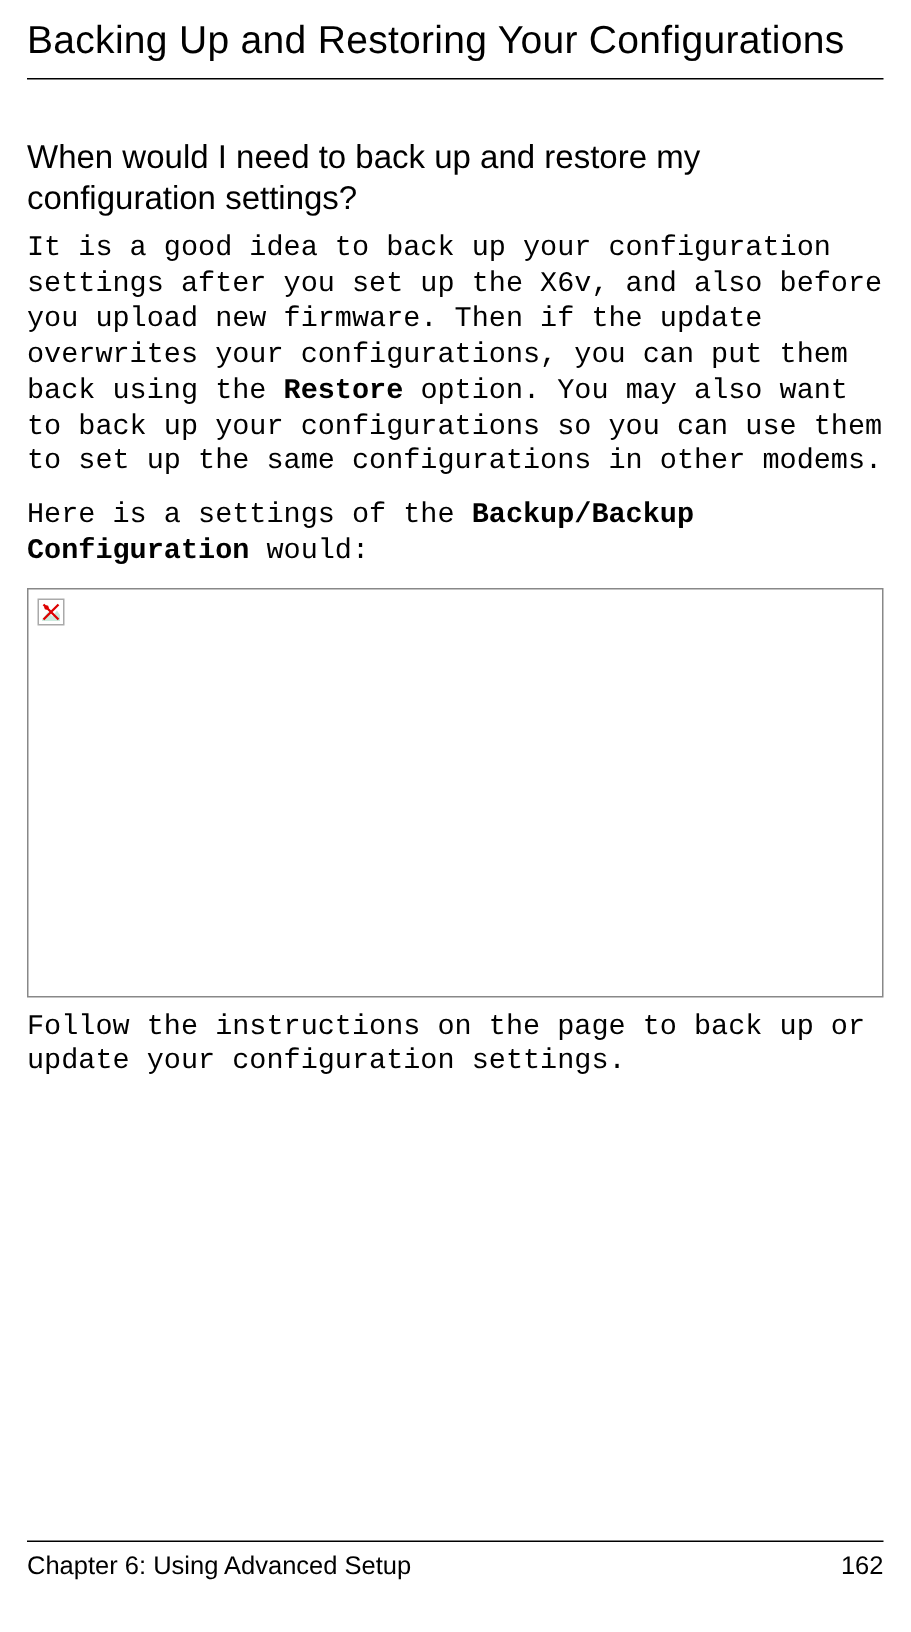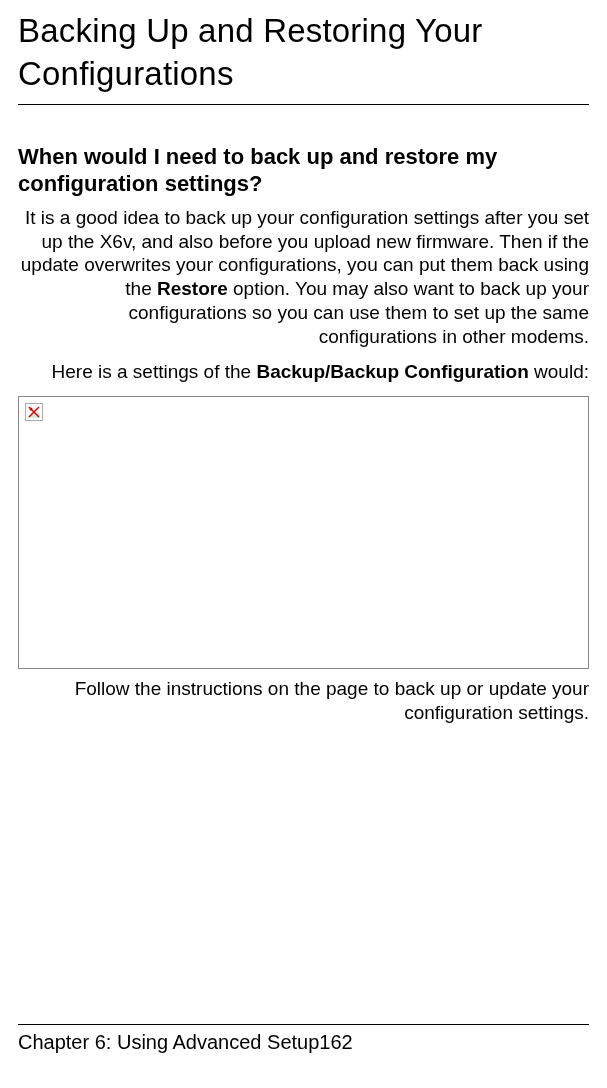"Backing Up and Restoring Your" .heading { font-size: 33px -> 26px }
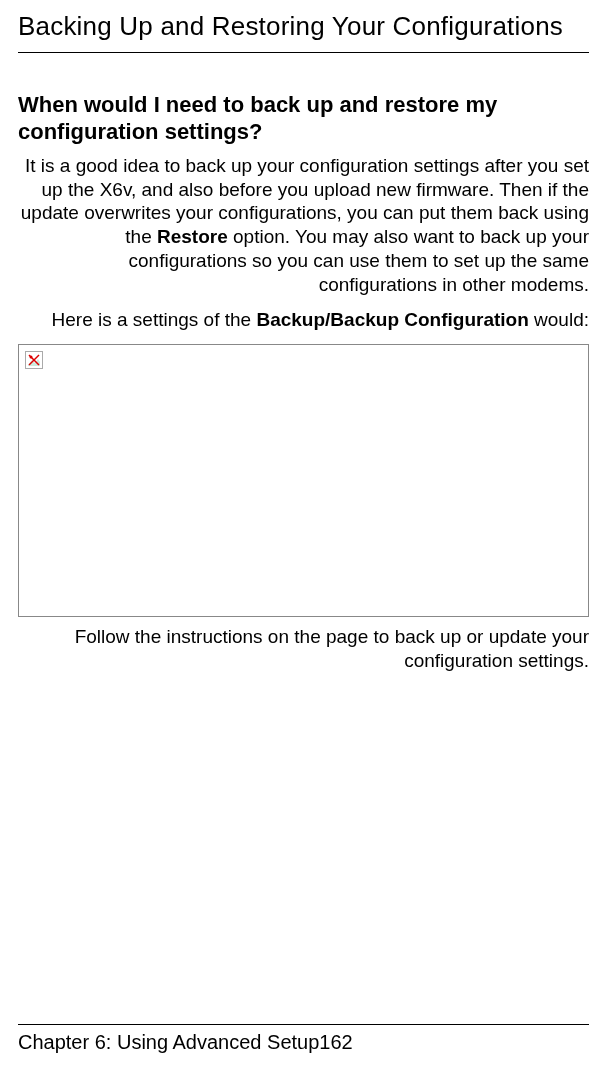"When would I need to" .subheading { font-weight: bold -> normal }
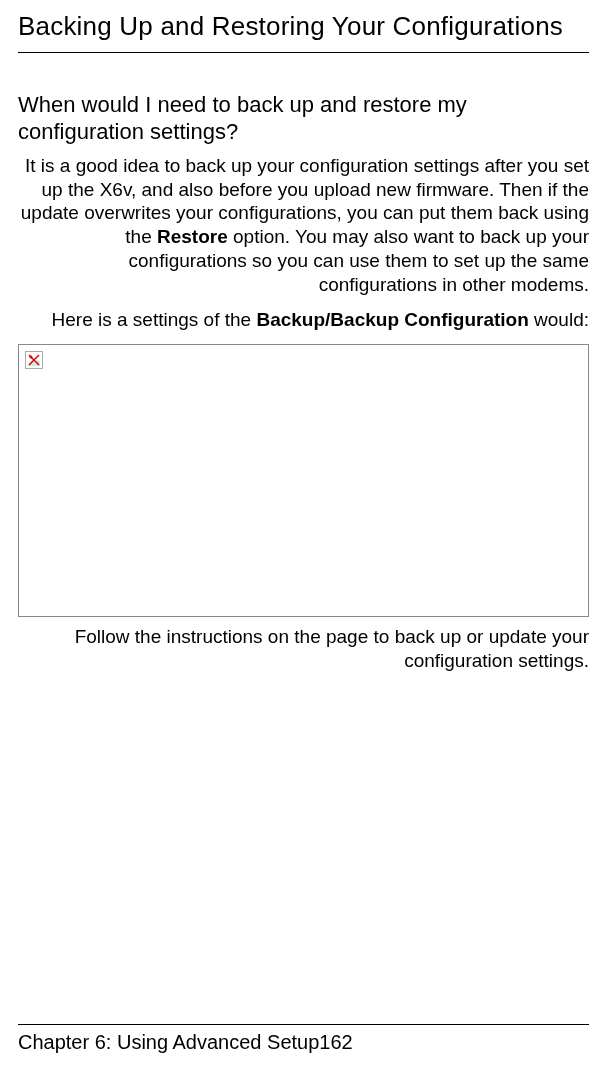"It is a good idea" .para { font-family: Liberation Sans, sans-serif -> Liberation Mono, monospace; text-align: right -> none }
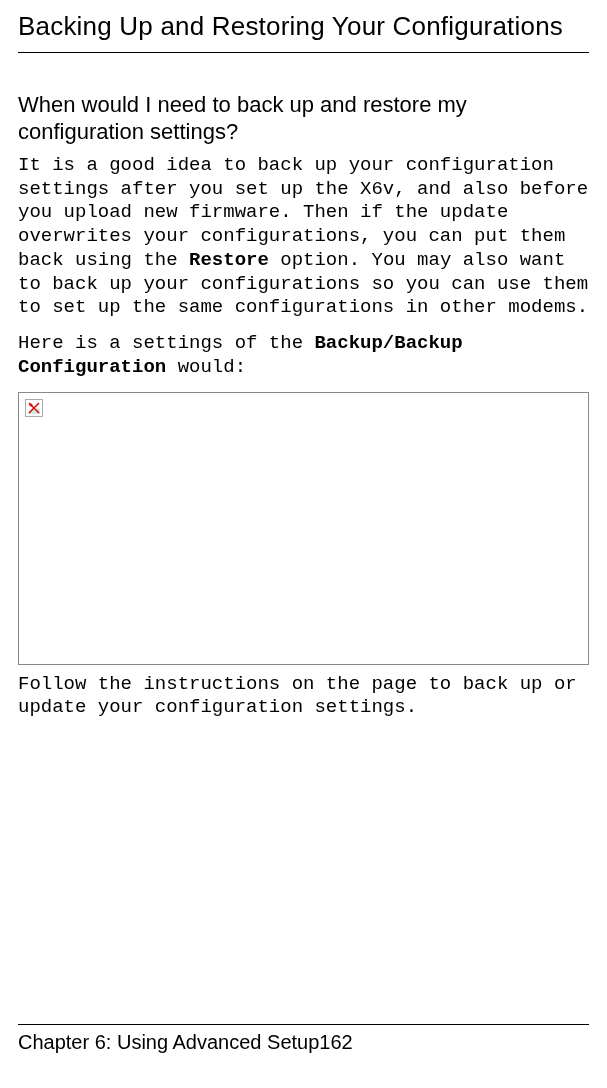"Chapter 6: Using Advanced Setup" .footer { font-size: 20px -> 17px; justify-content: none -> space-between }
